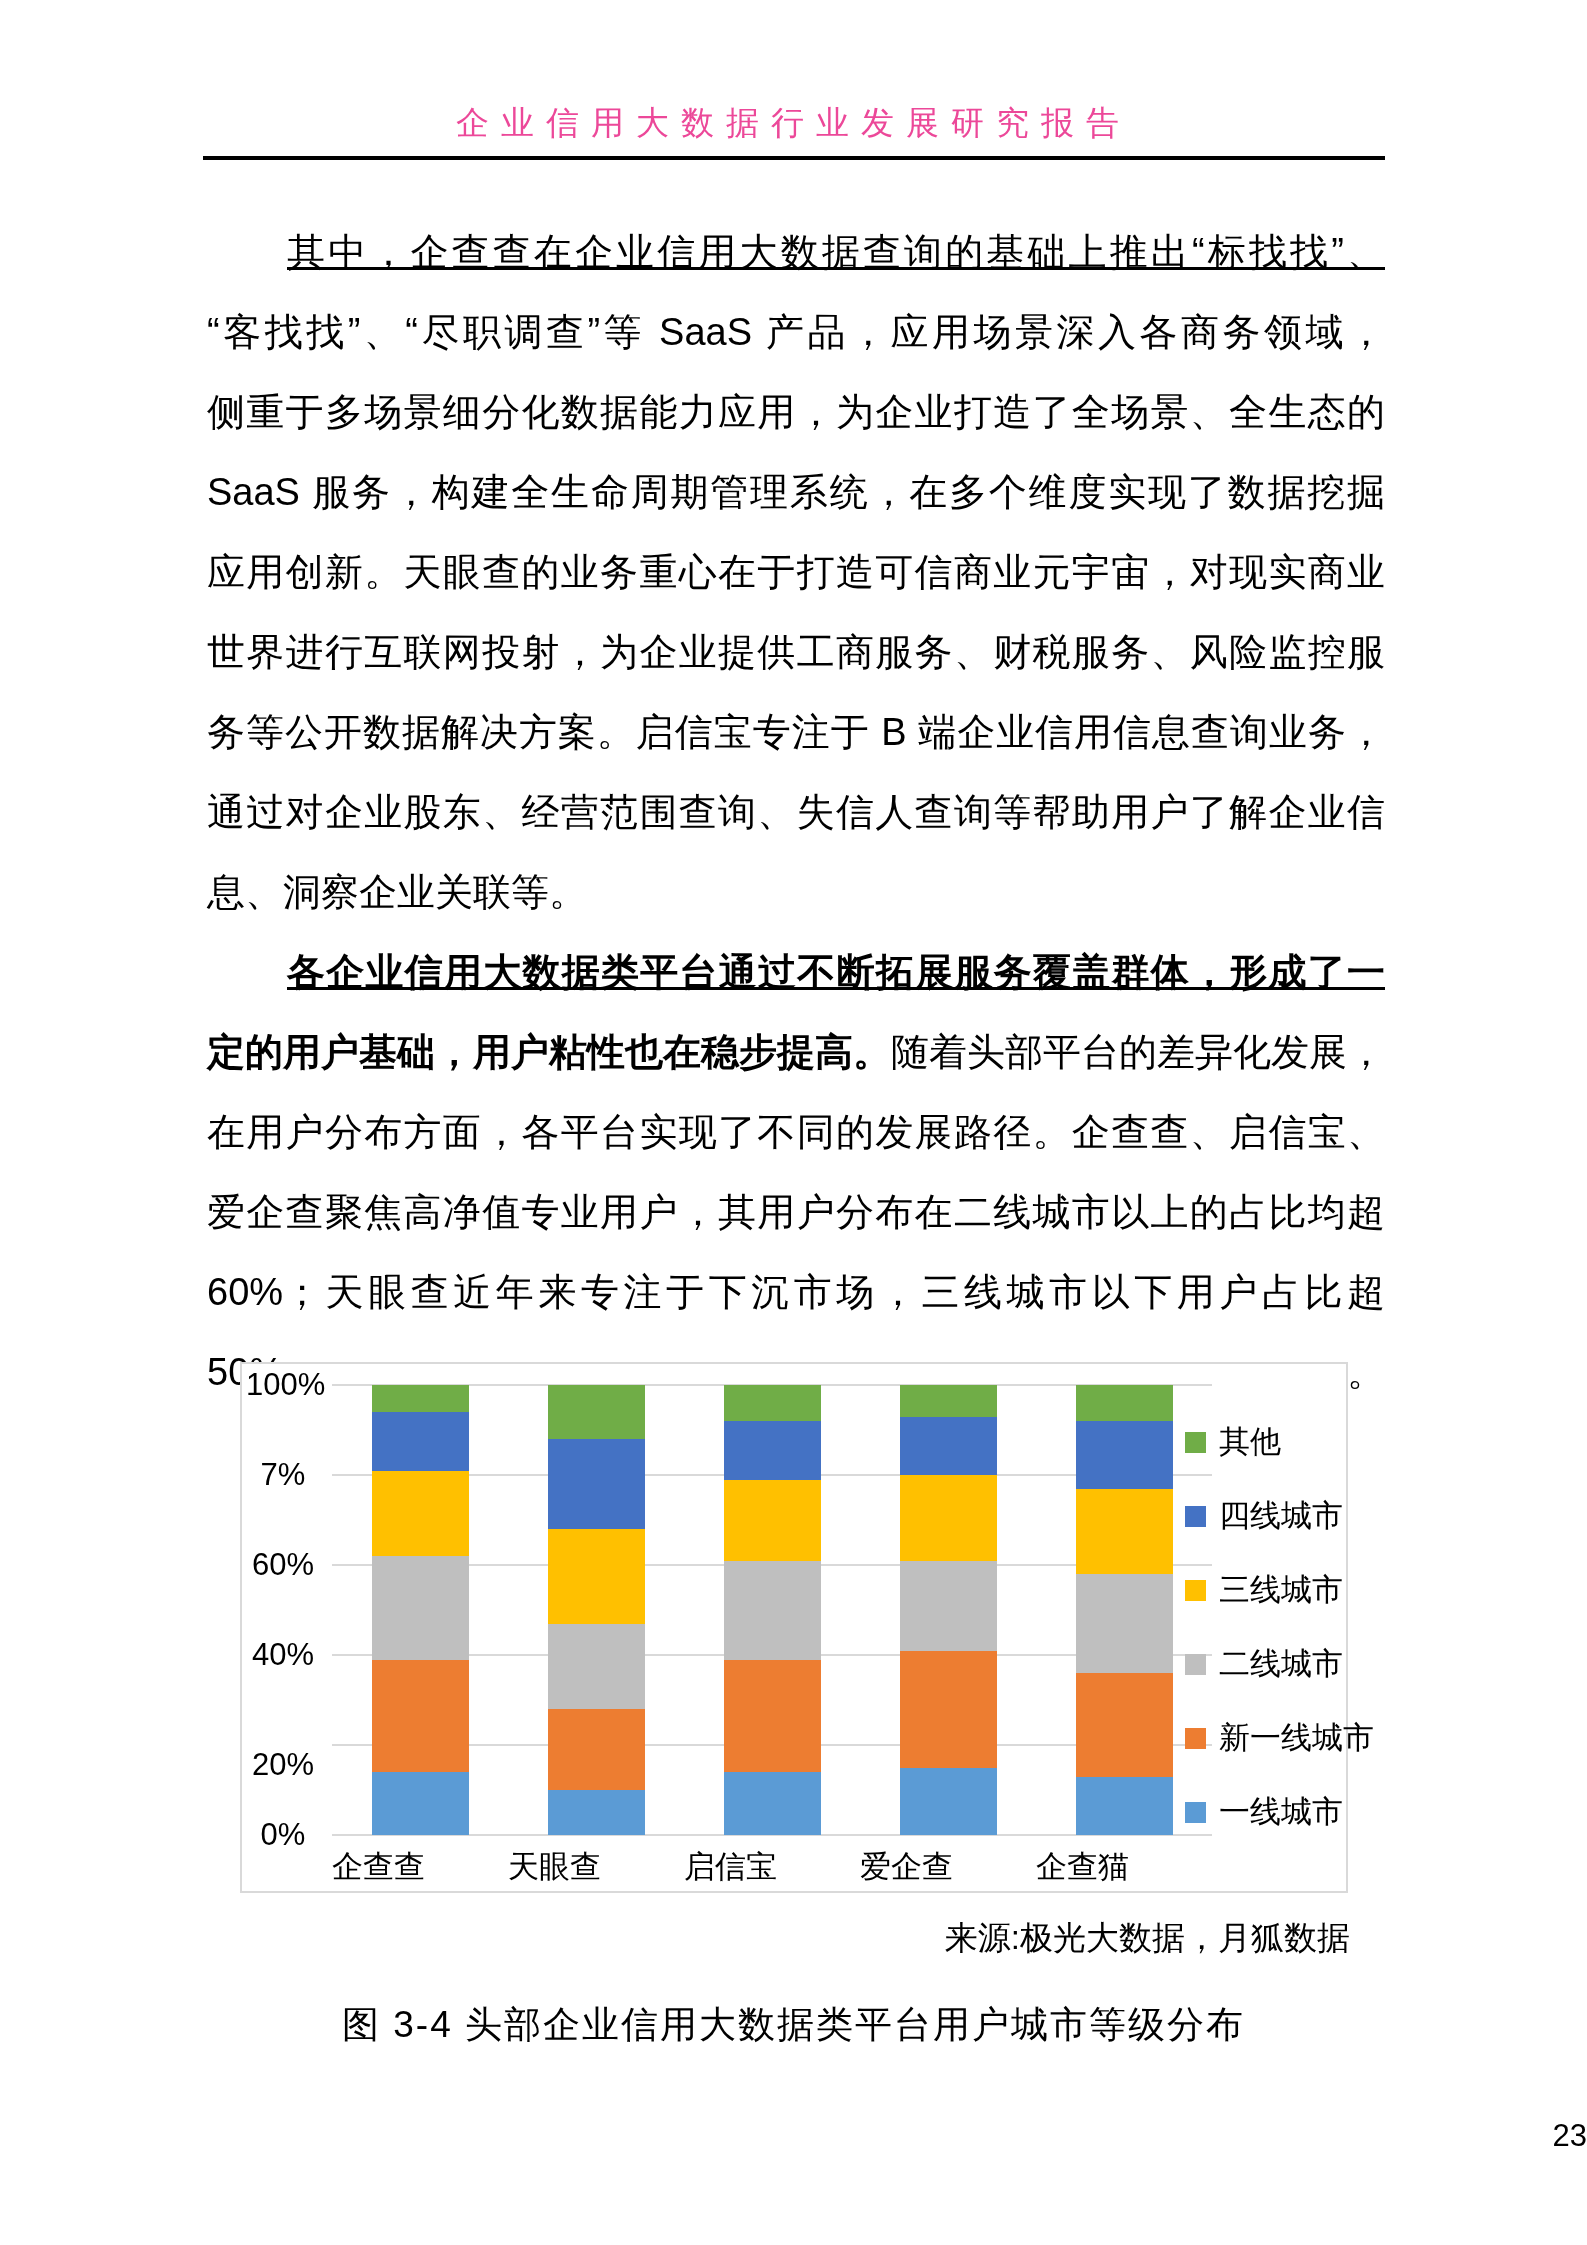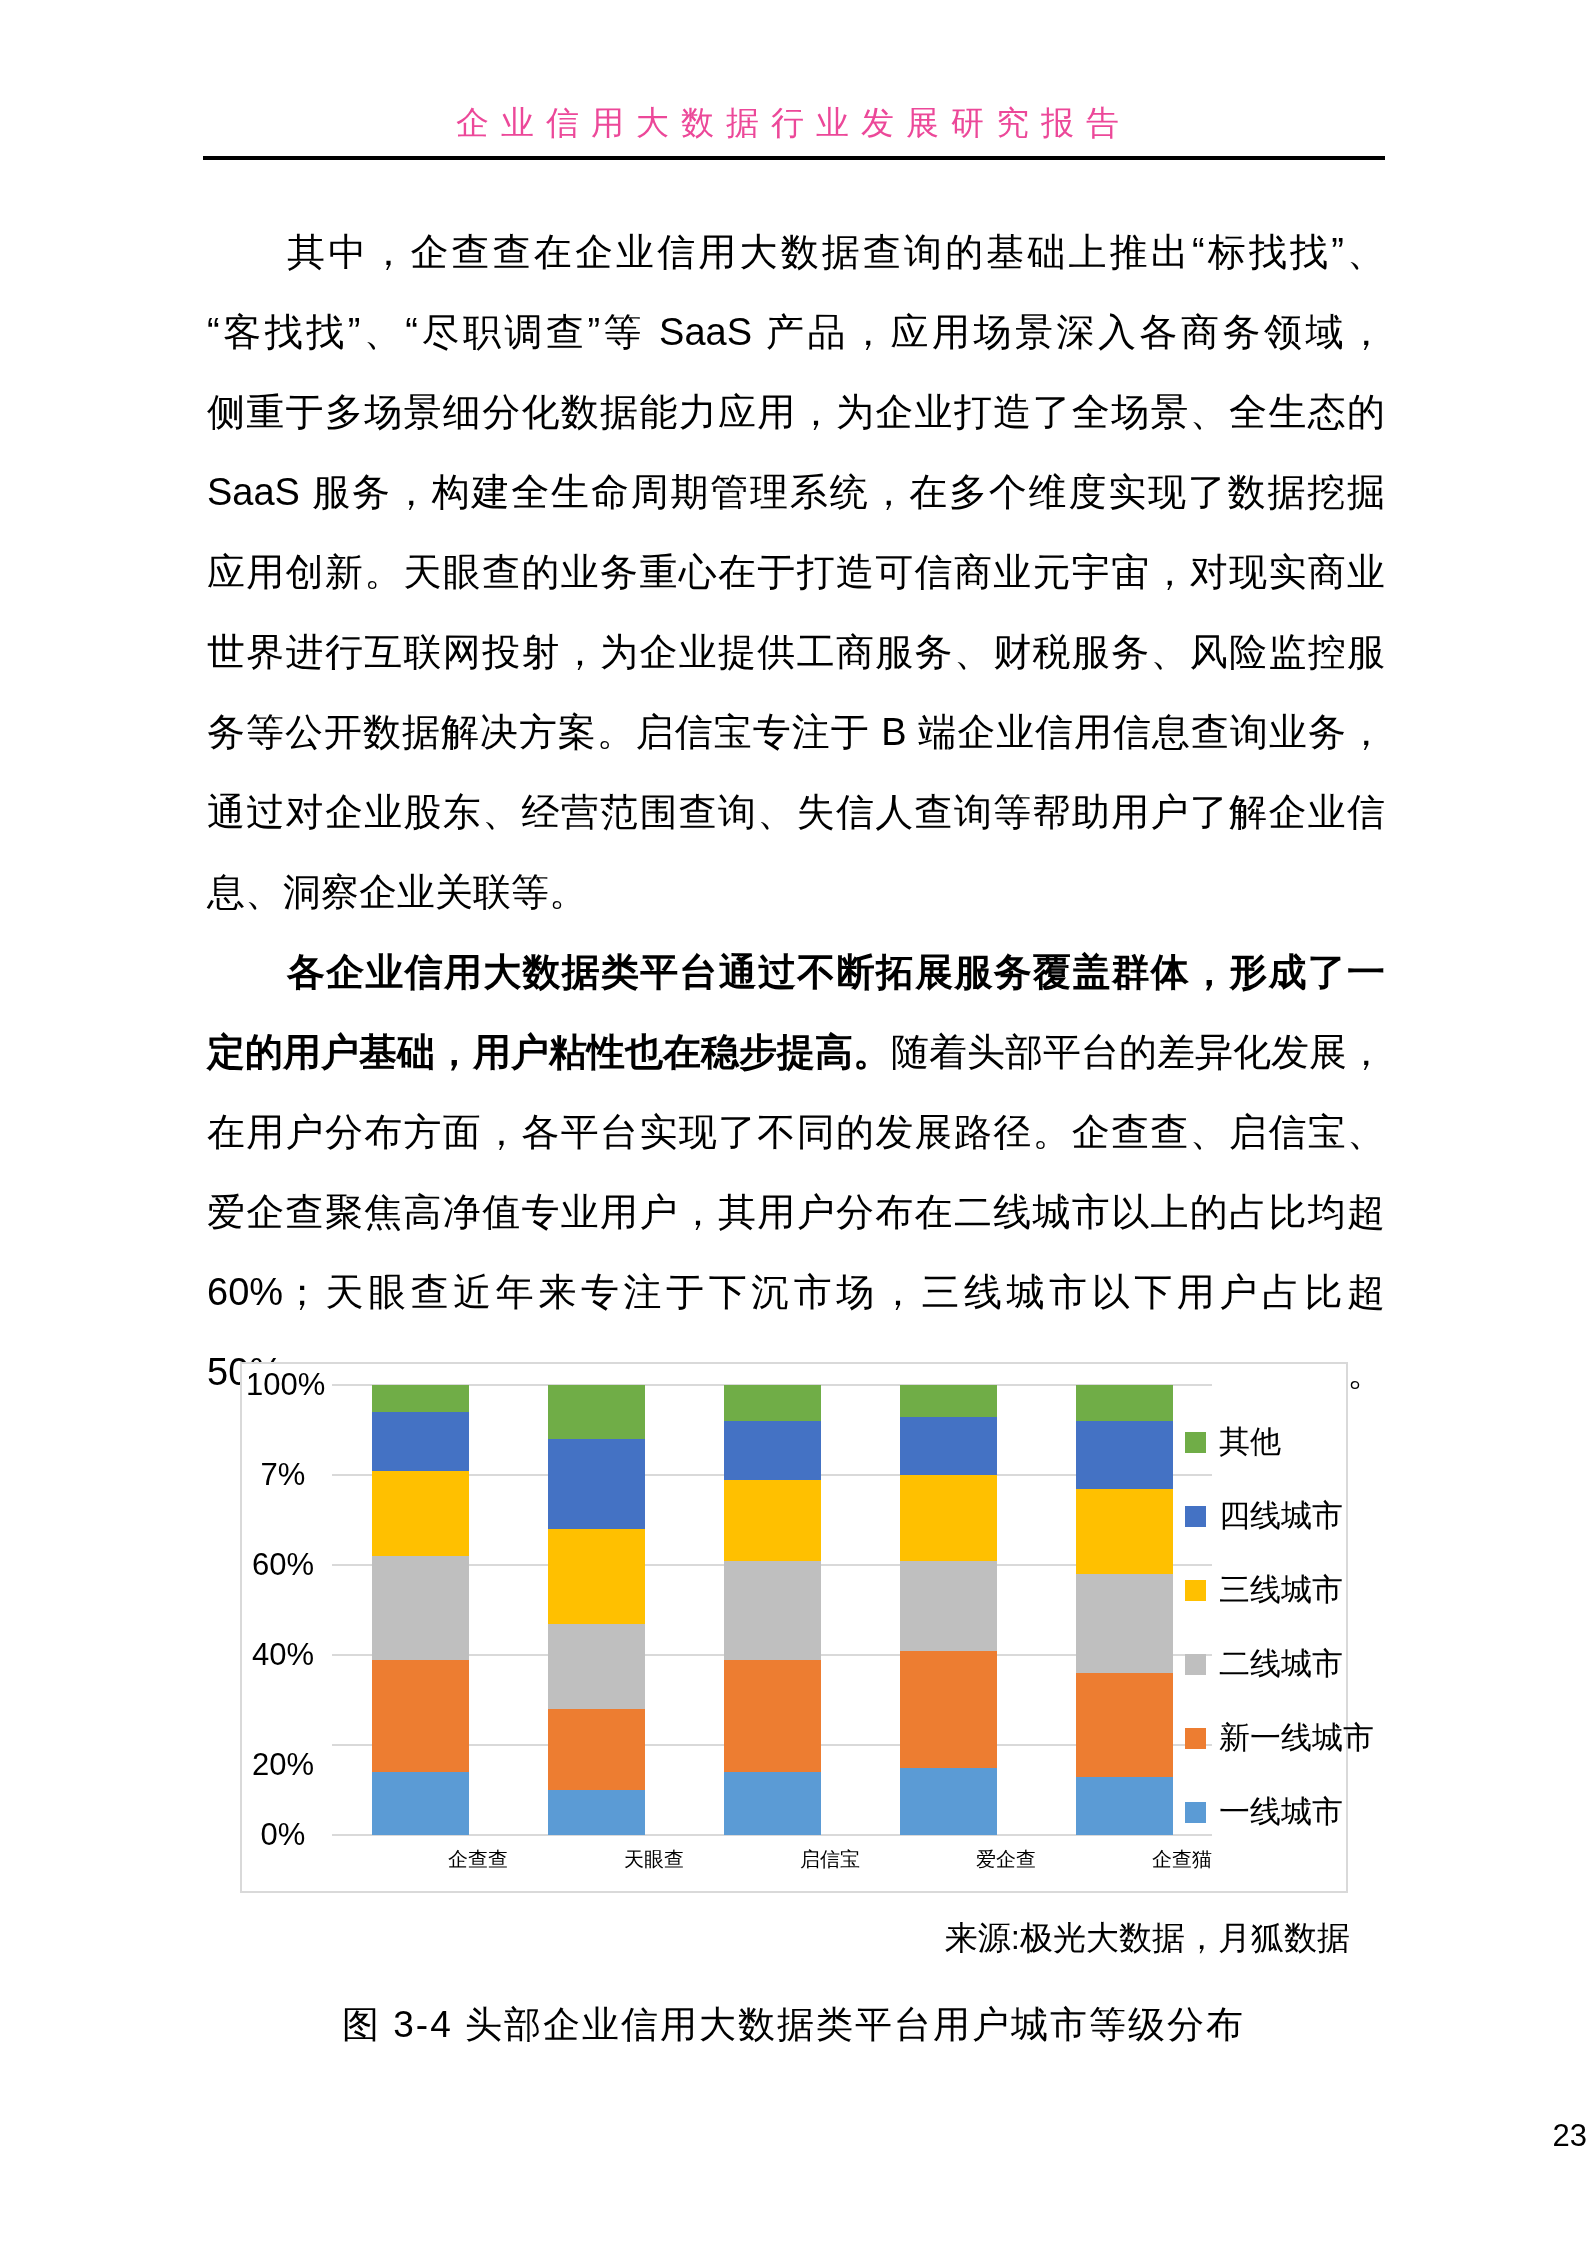"其中，企查查在企业信用大数据查询的基础上推出“标找找”、" .line.indent { text-decoration: none -> underline }
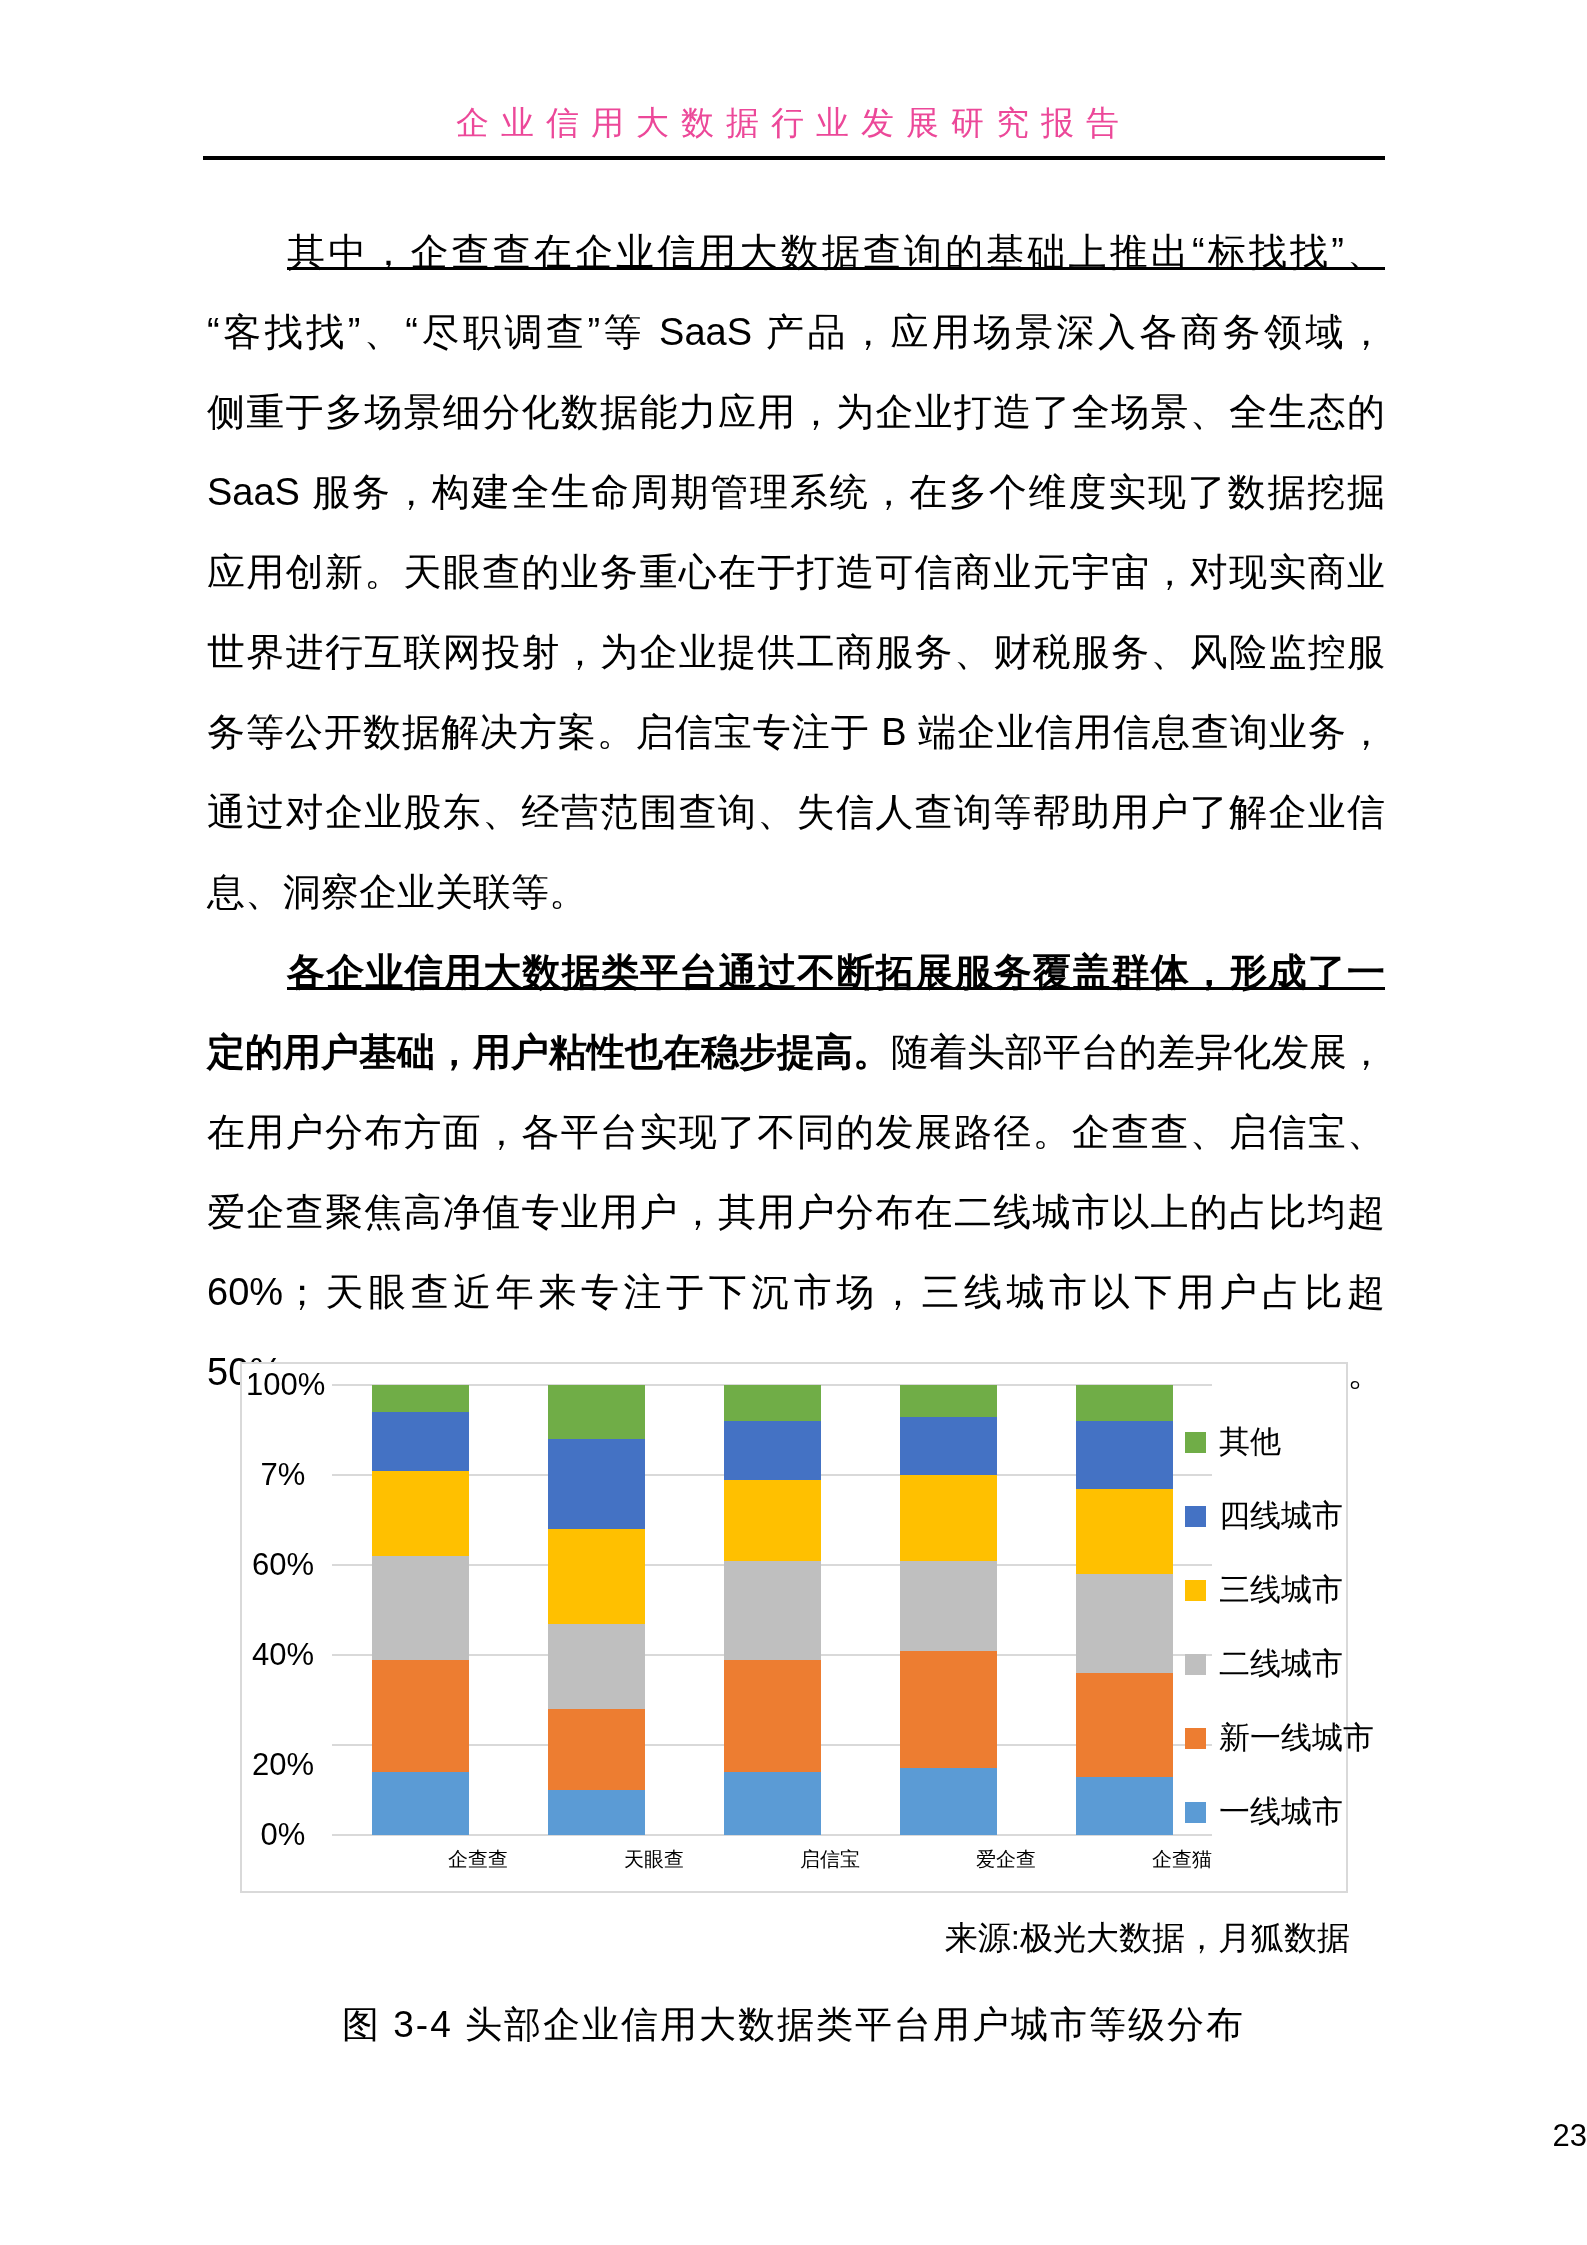"企查查" .xlabel { font-size: 20px -> 31px; text-align: right -> left }
